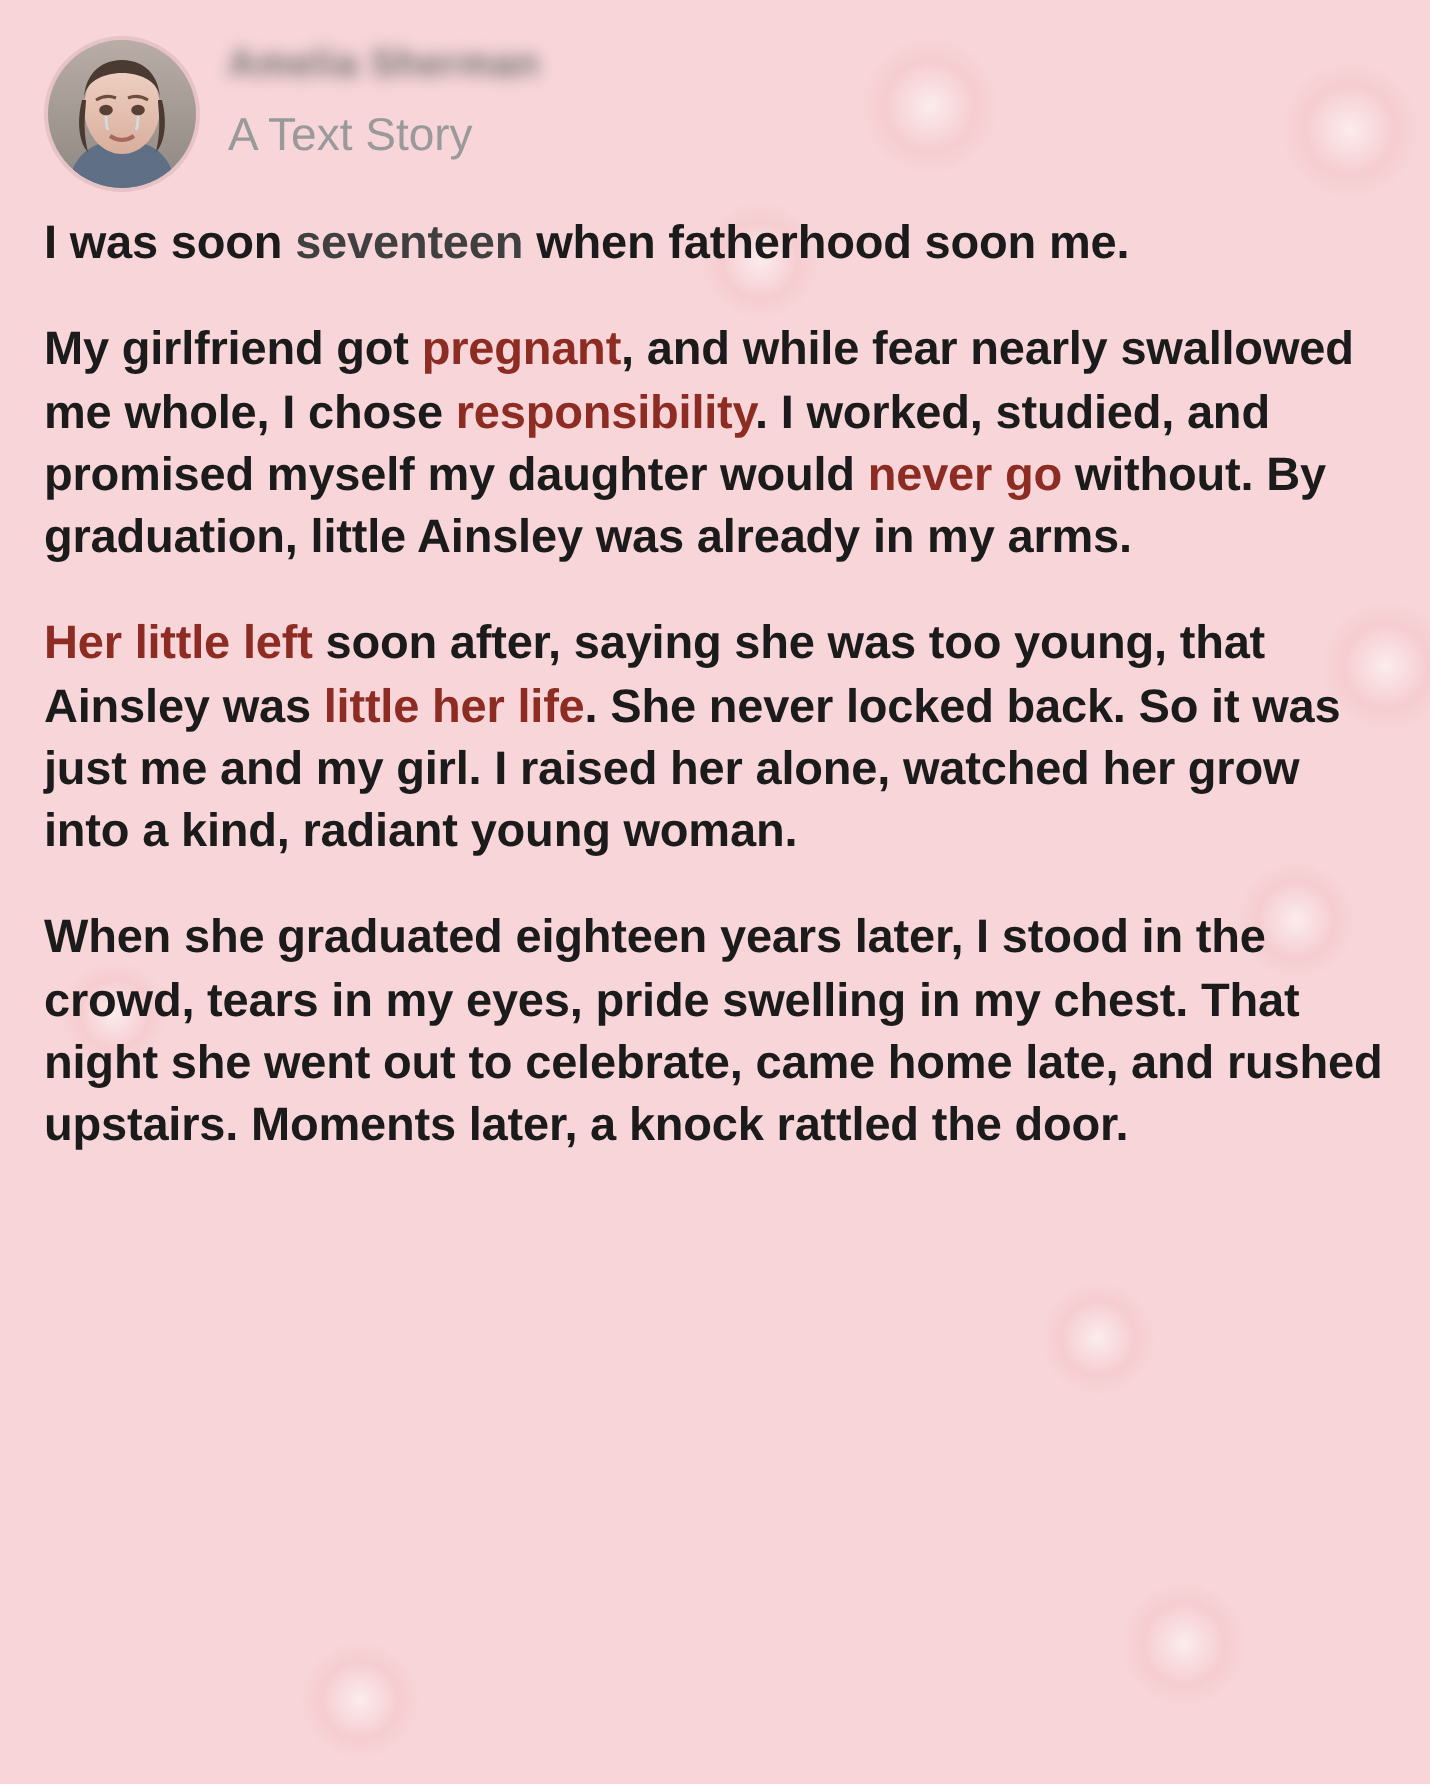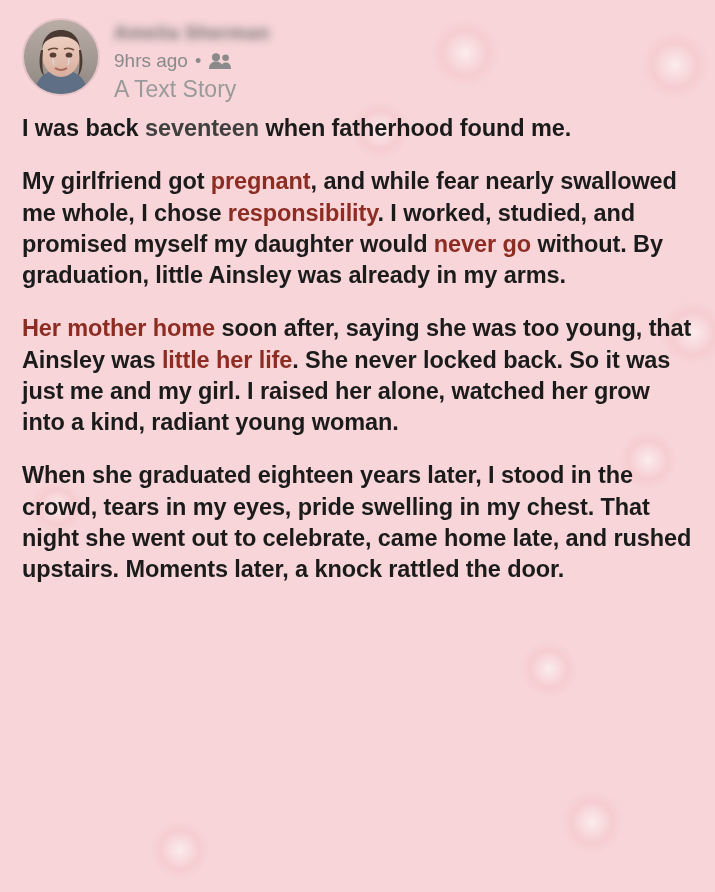"9hrs ago" div.sub-line { html: <div> <span>9hrs ago</span> <span>•</span> <span> <svg> <circle></circle> <path></path> <circle></circle> <path></path> </svg> </span> </div> -> none }
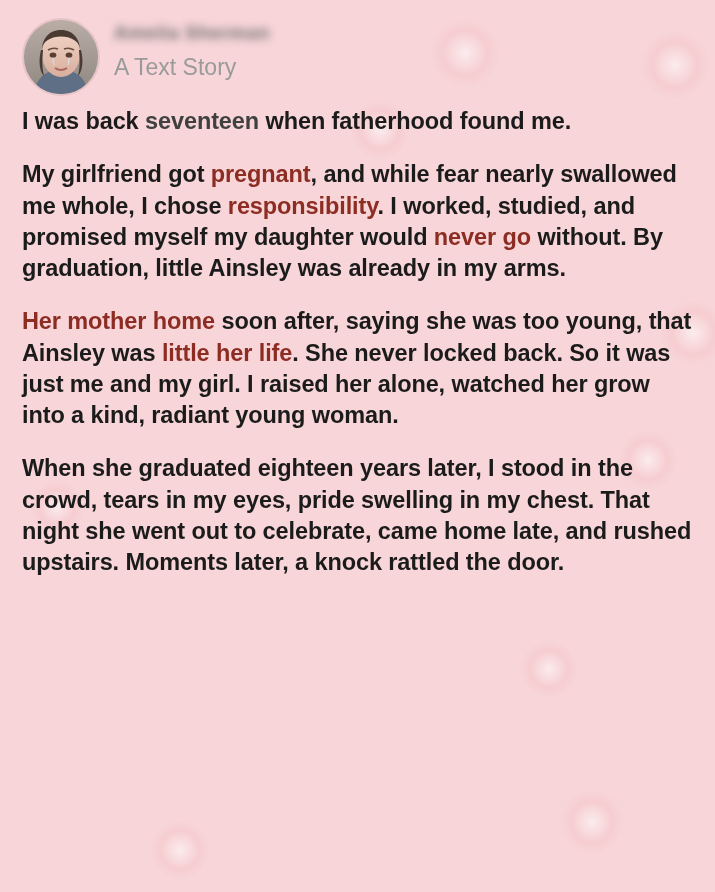"I was back" span { text: back -> soon }
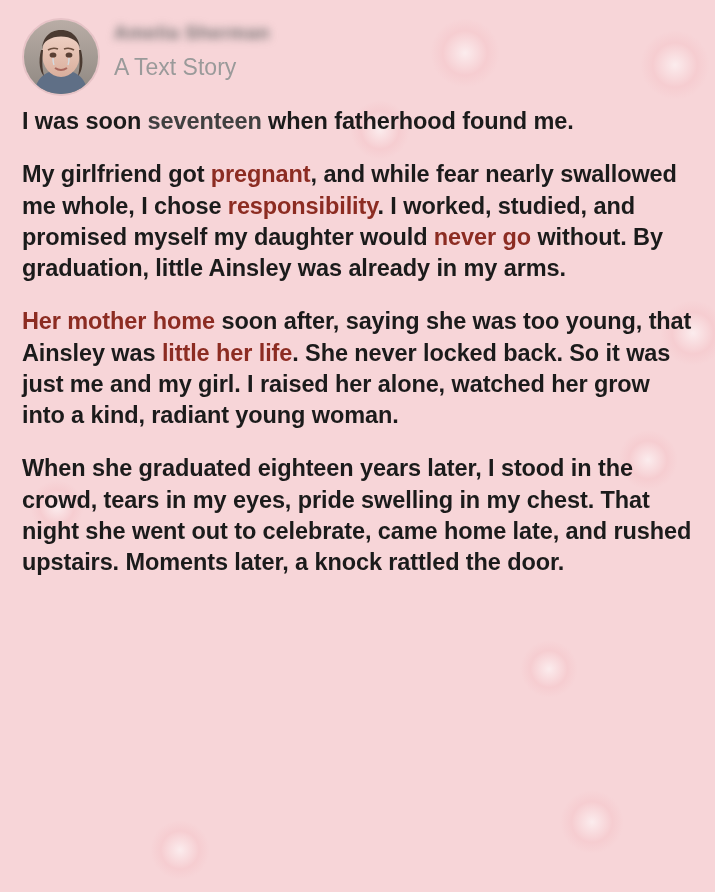"when fatherhood found me." span { text: found -> soon }
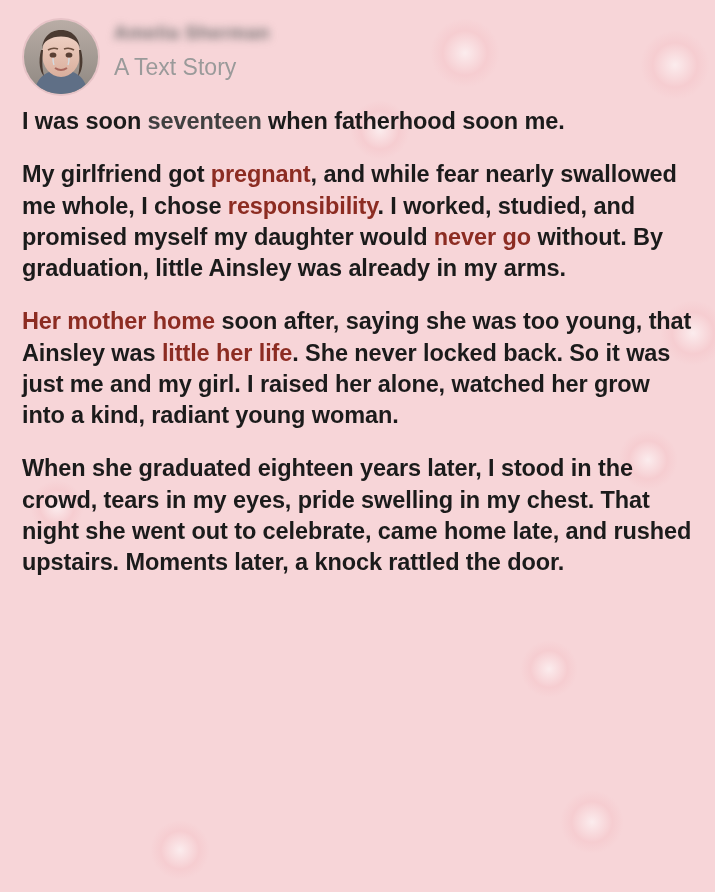"Her mother home" span.hl { text: mother home -> little left }
